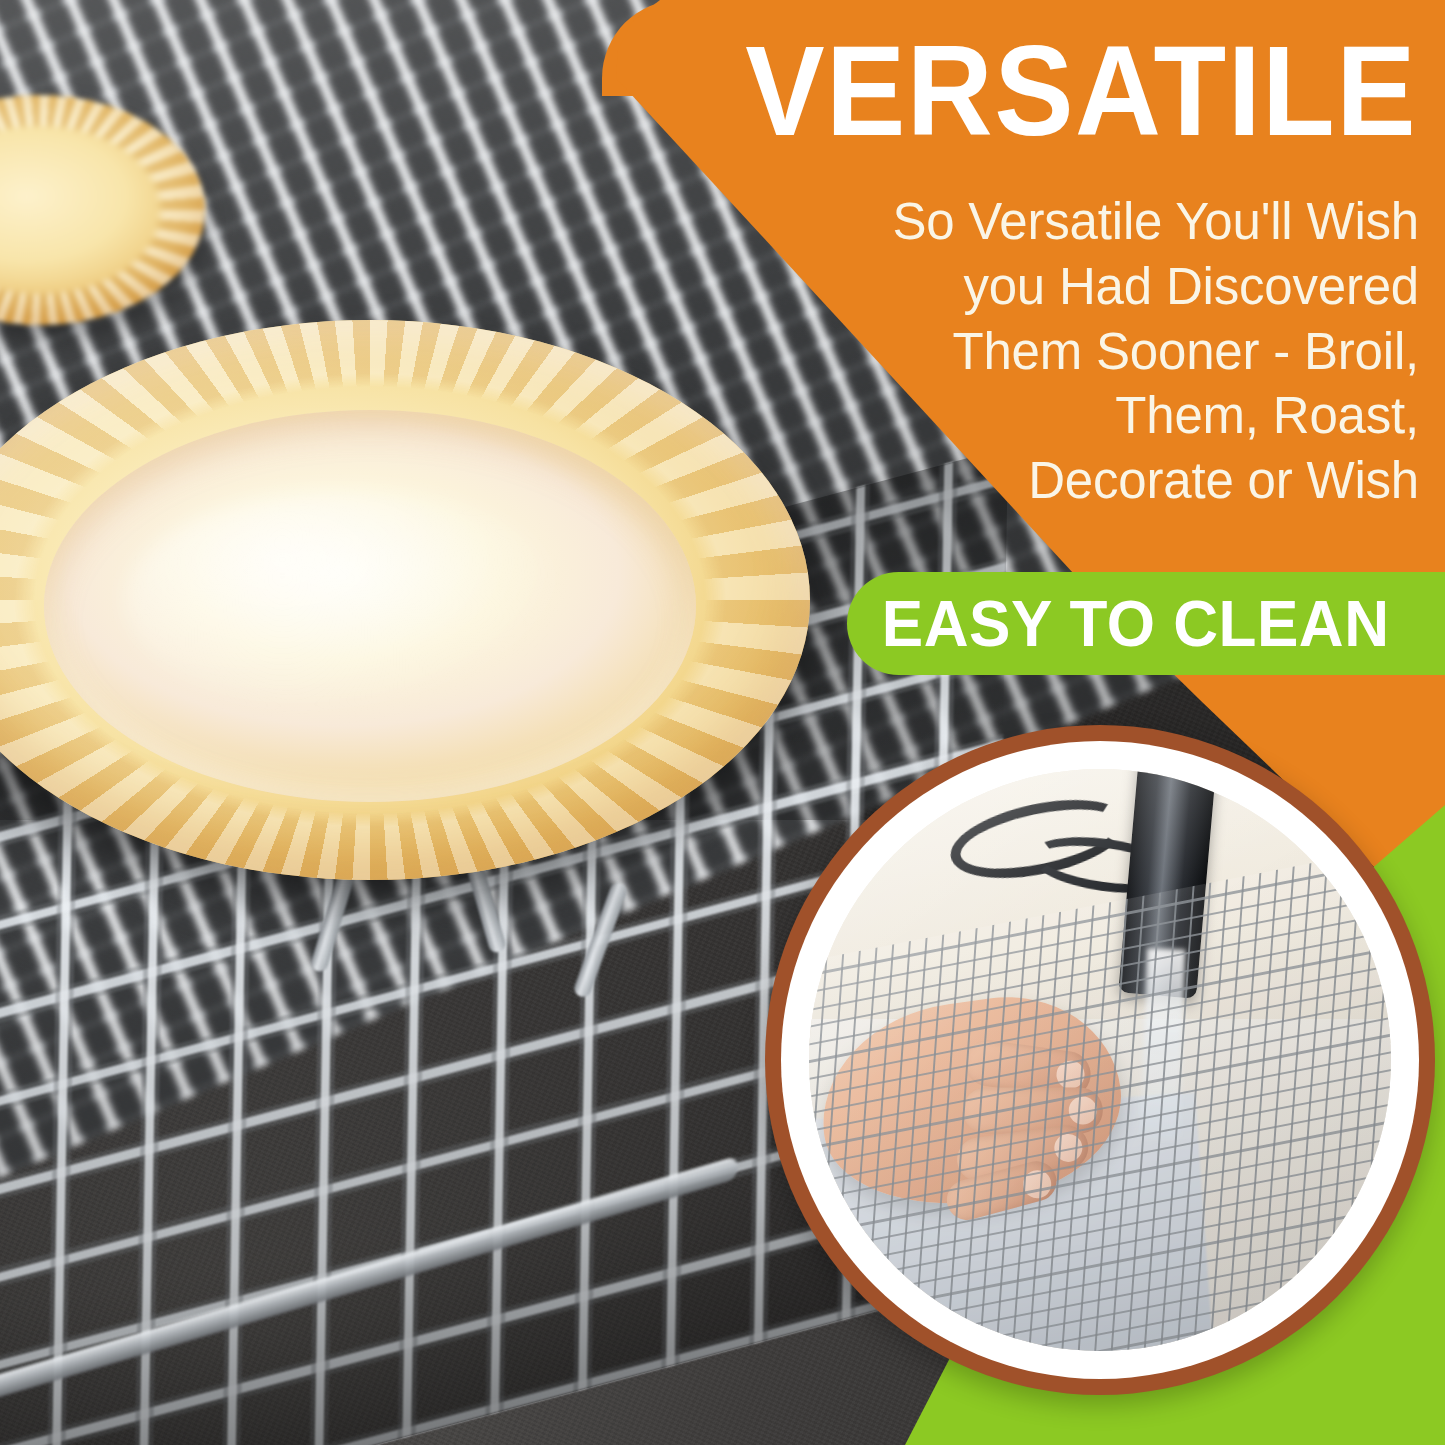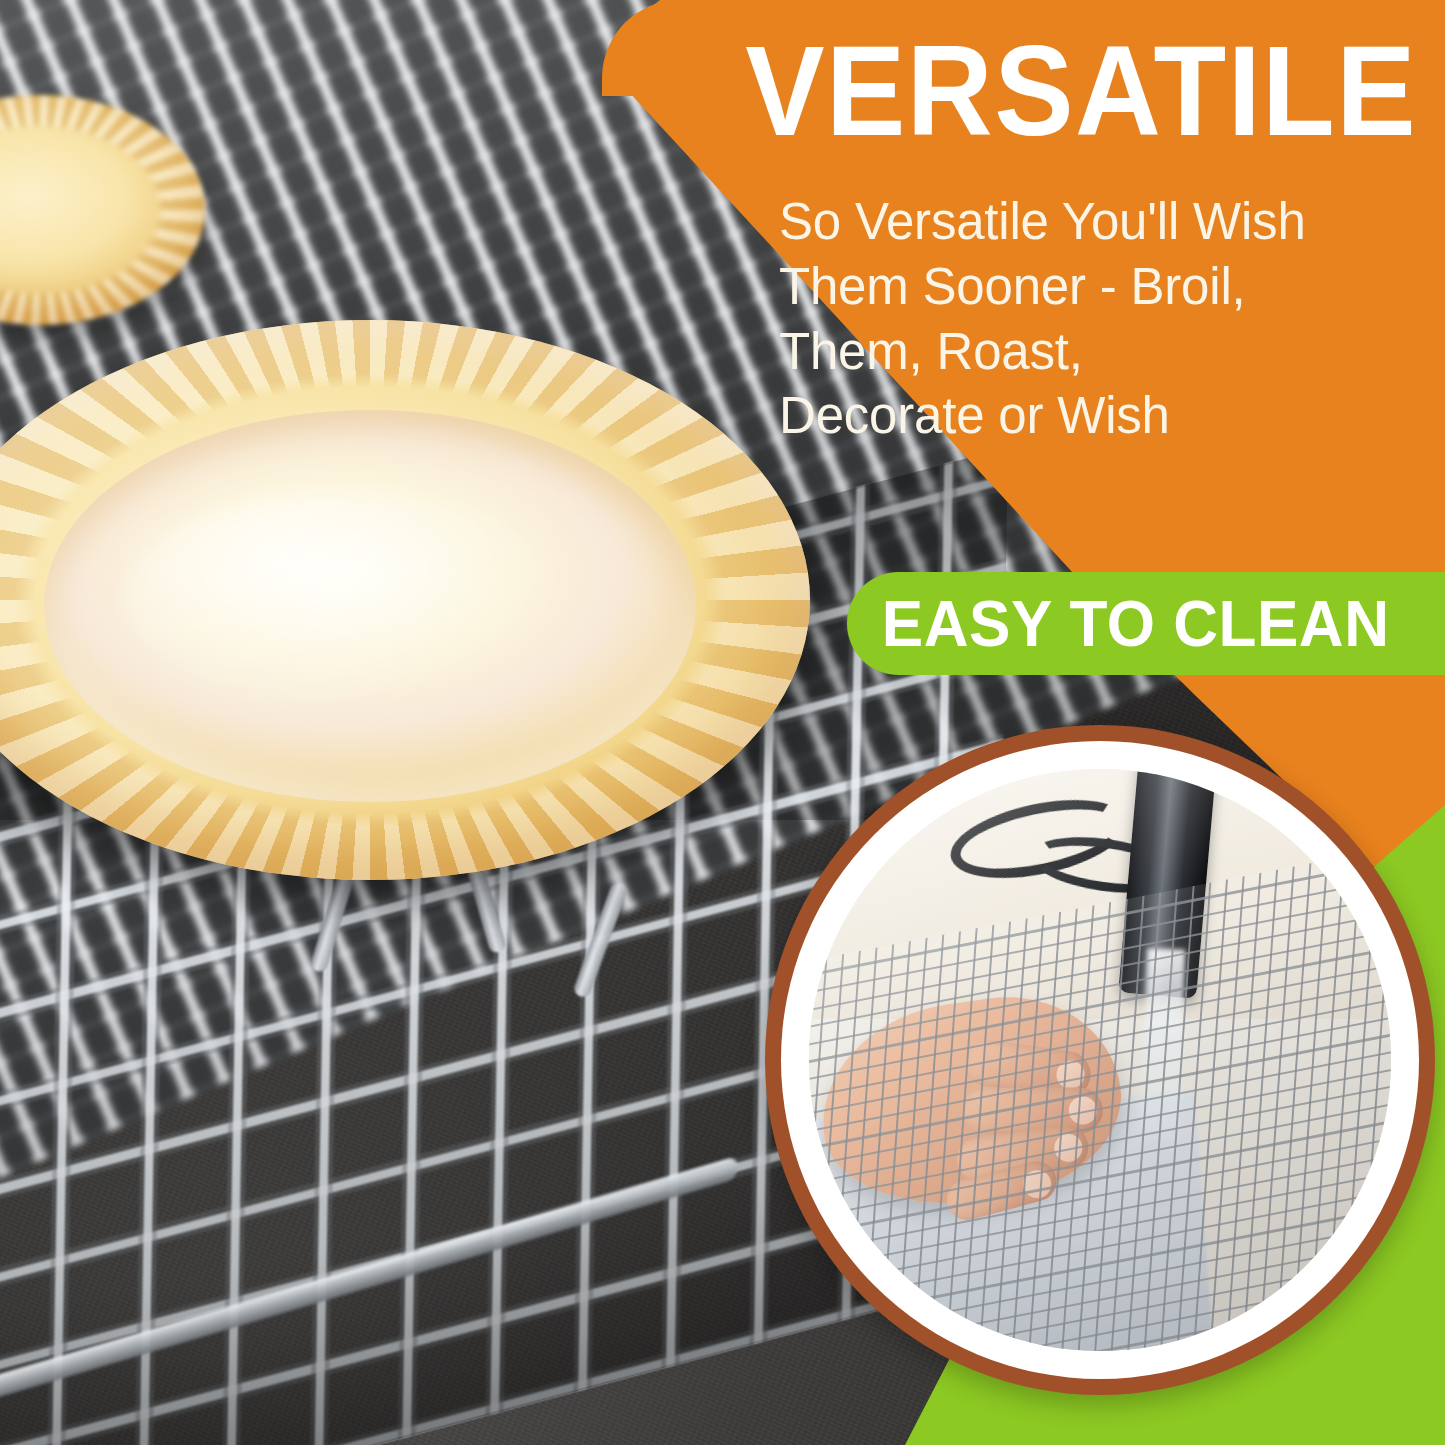"So Versatile You'll Wish" .subtext { text-align: left -> right }
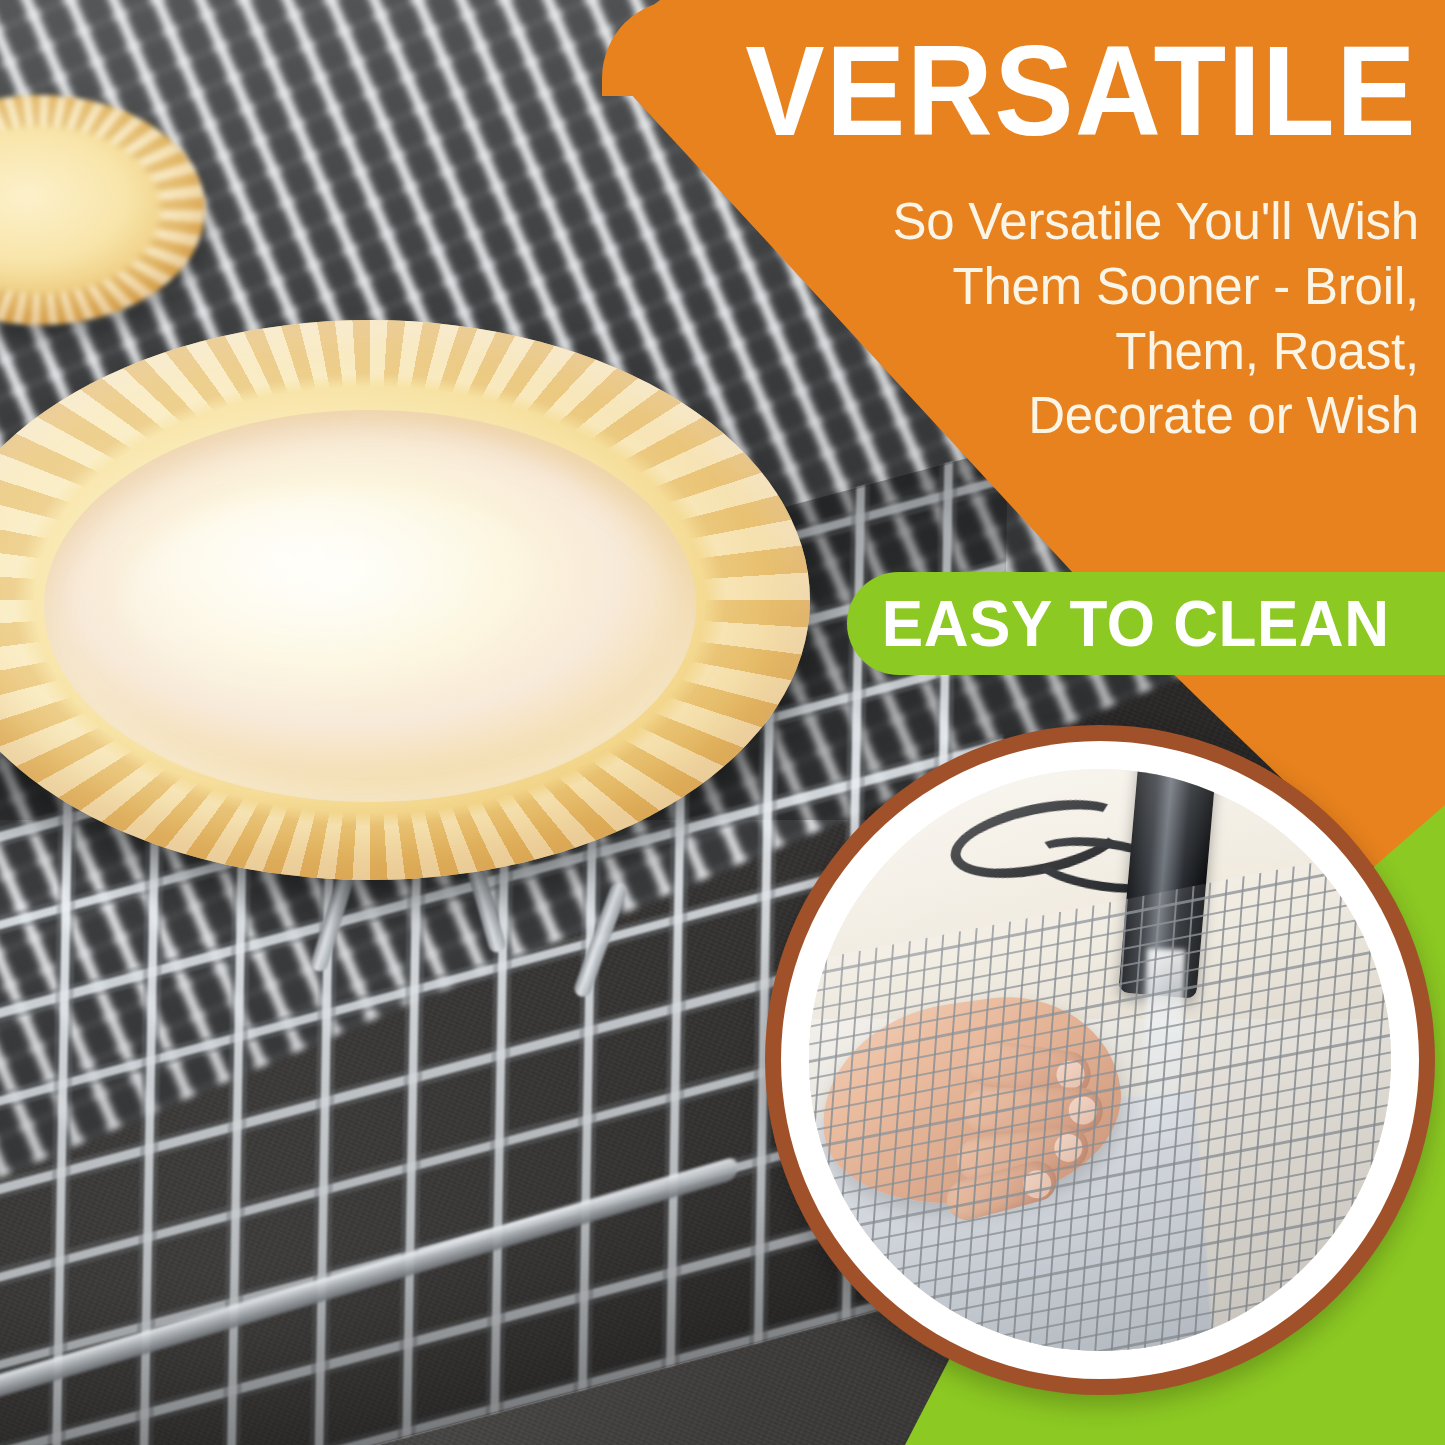"you Had Discovered" div { html: none -> <div>you Had Discovered</div> }
